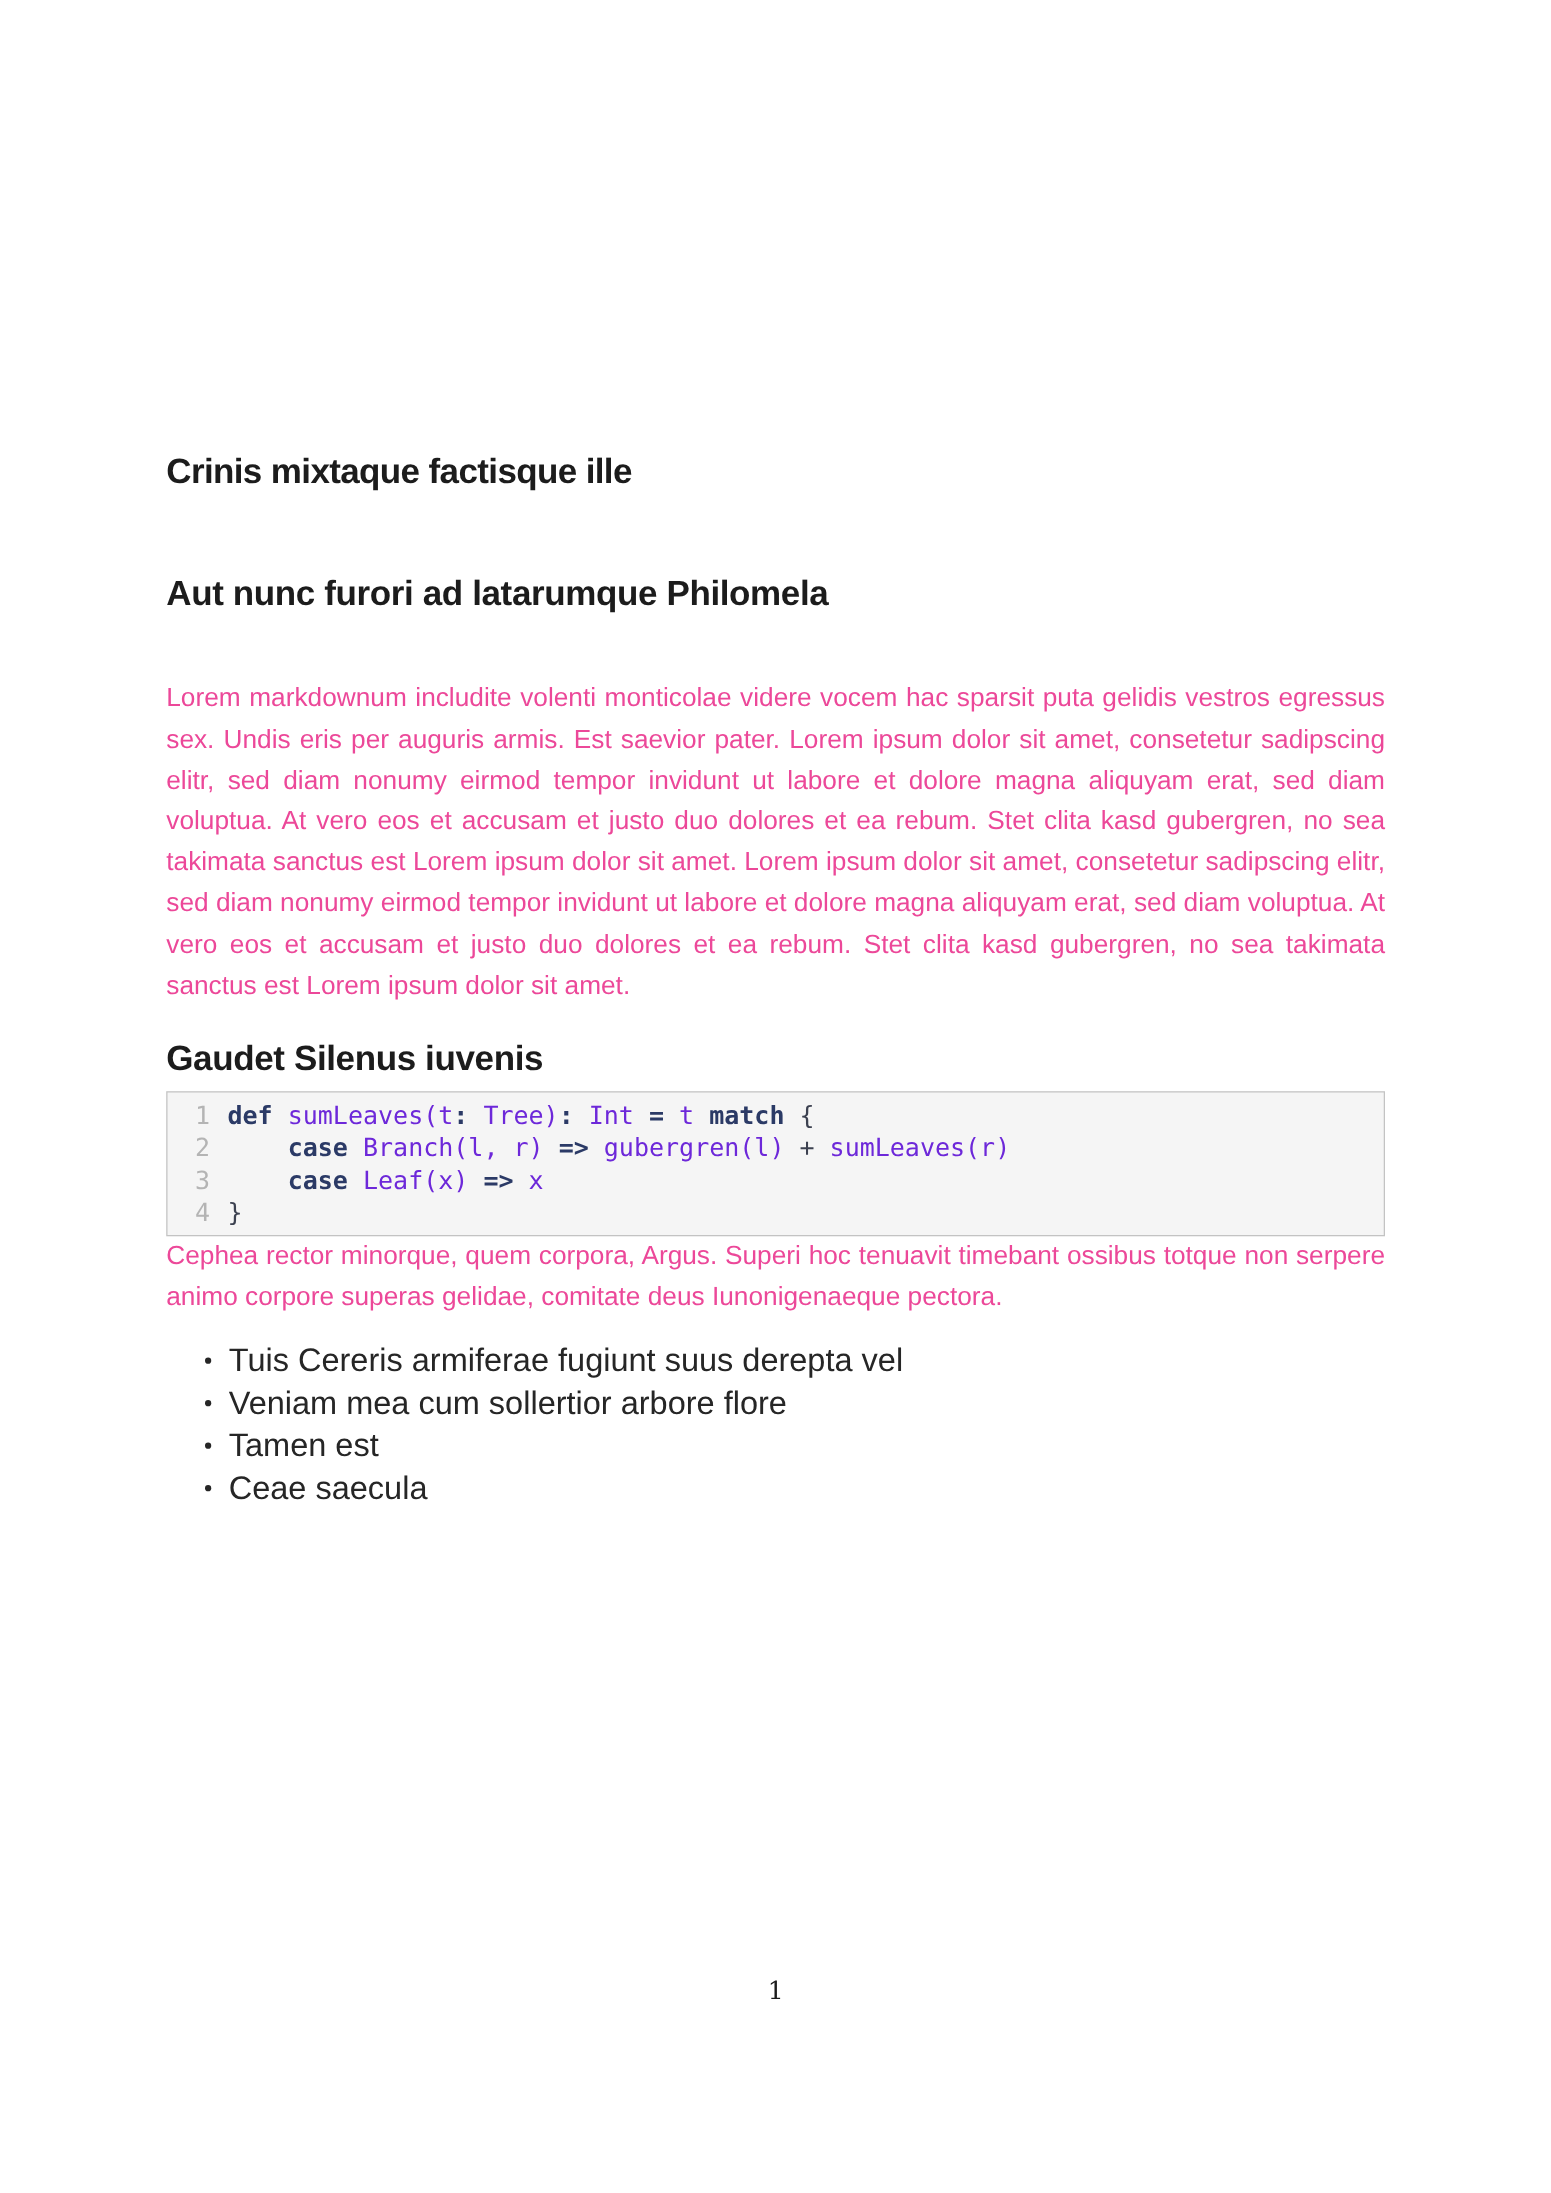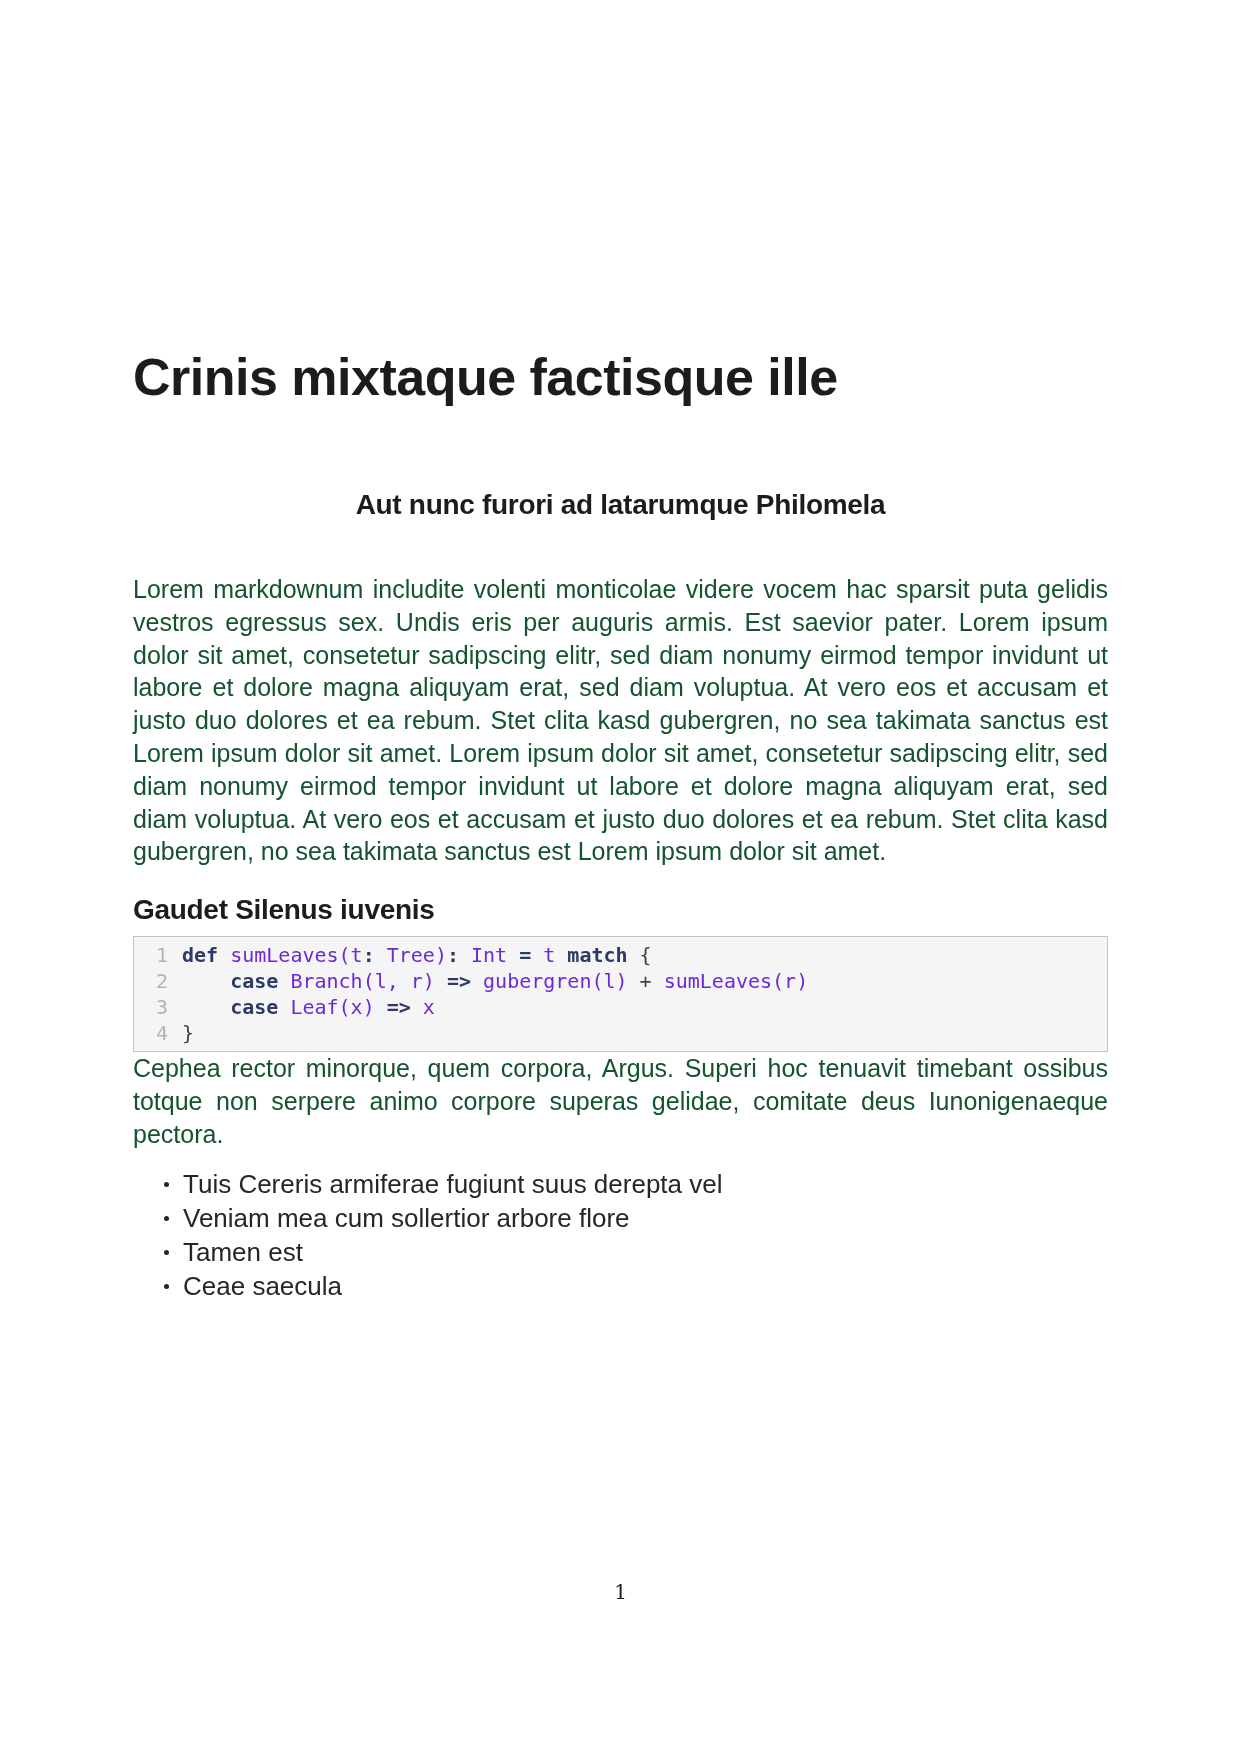"Crinis mixtaque factisque ille" h1.doc-title { font-size: 52px -> 28px }
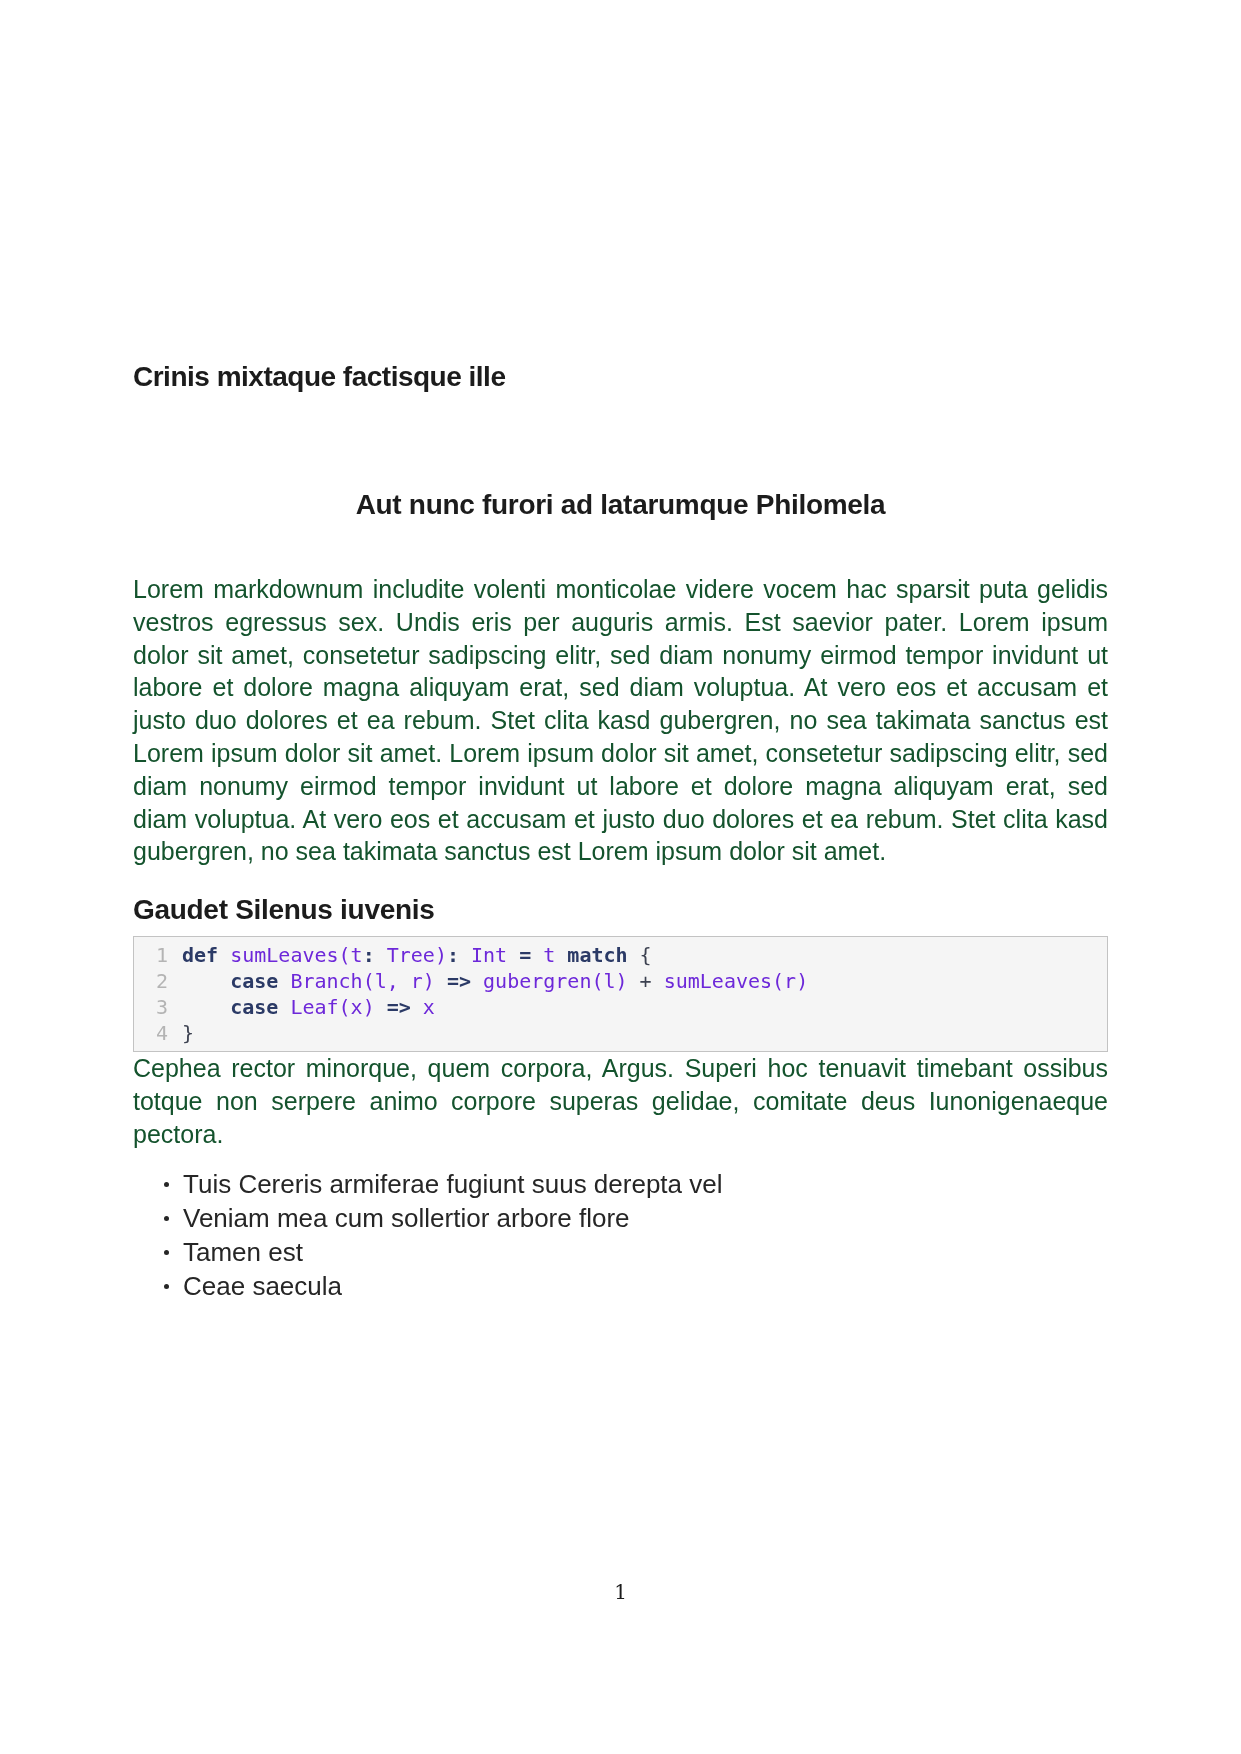"Aut nunc furori ad latarumque" h2.first-heading { margin-top: 90px -> 60px; text-align: center -> none }
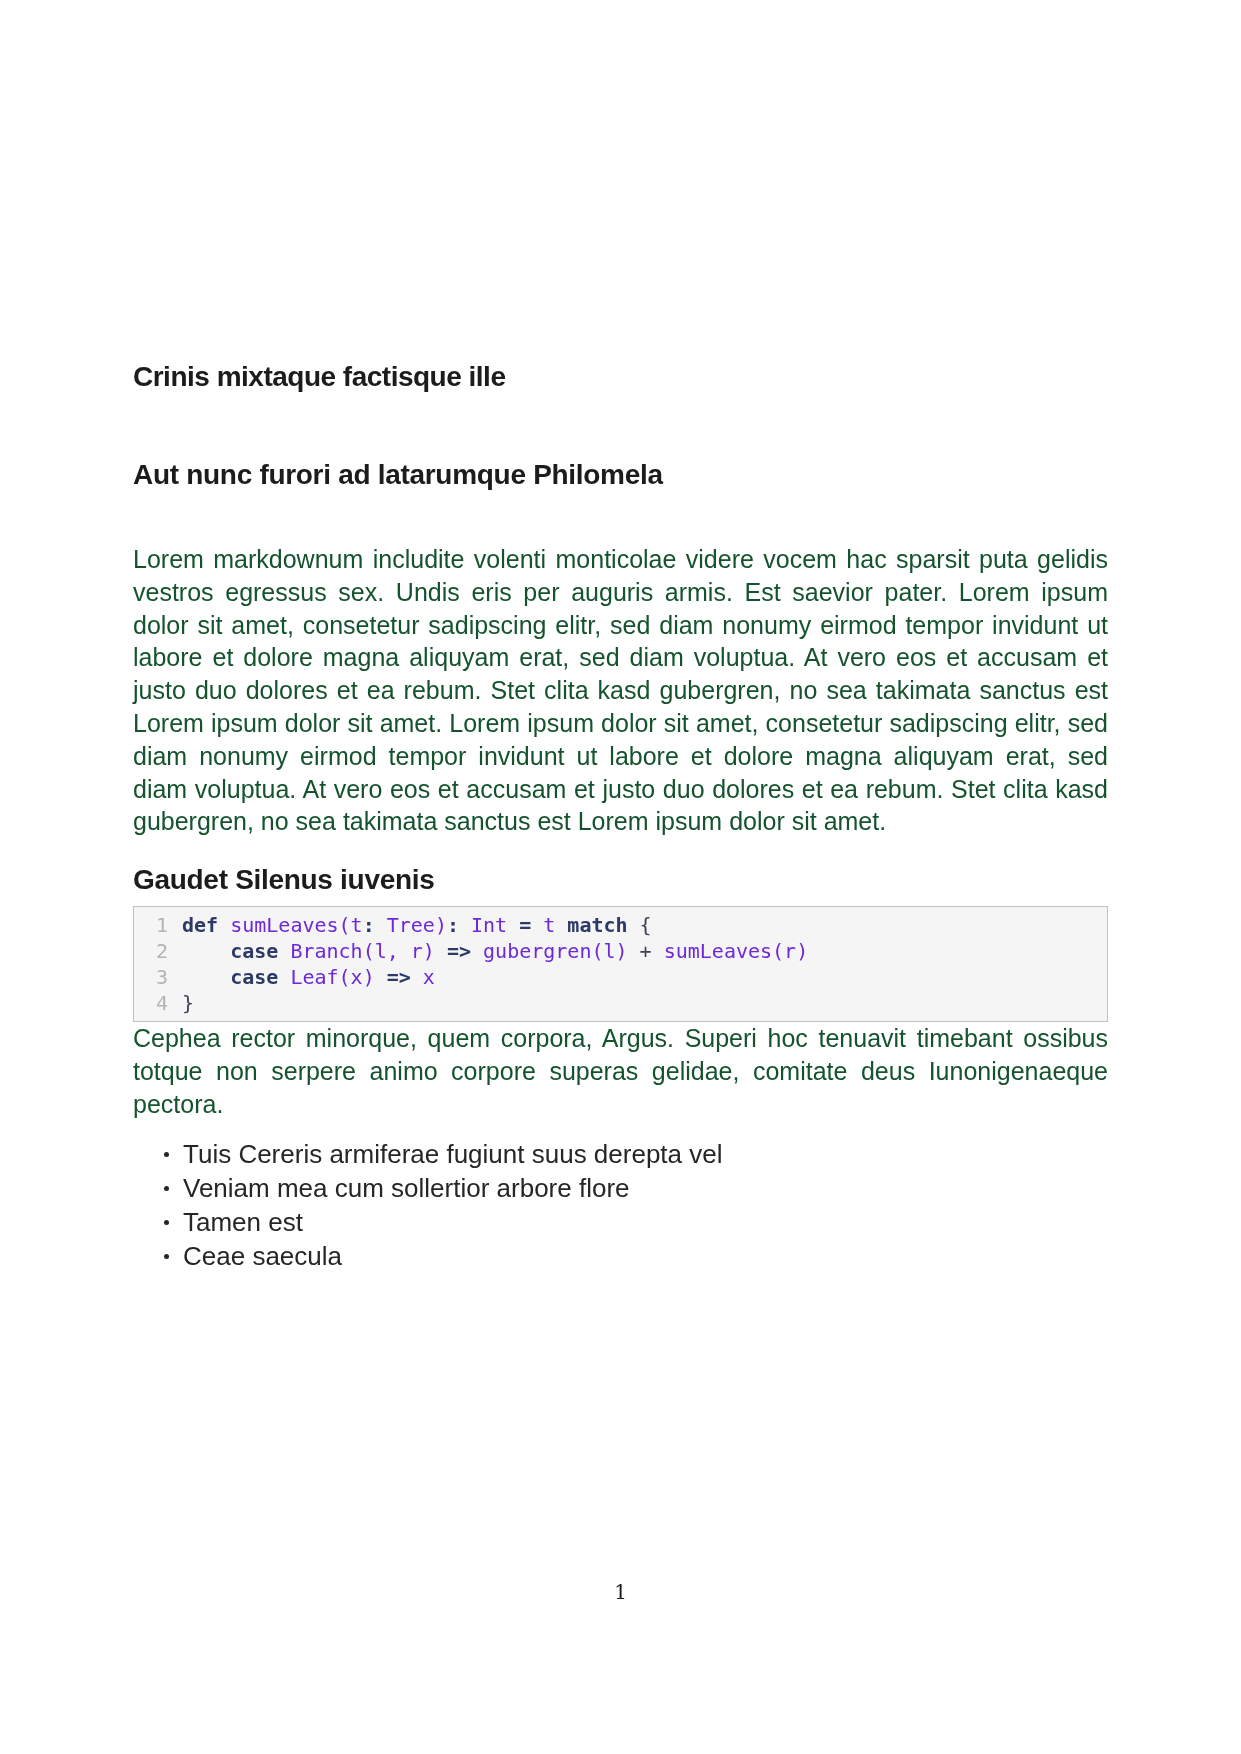"Lorem markdownum includite volenti" p.body-para { color: #14532d -> #ec4899; font-size: 25px -> 21px }
